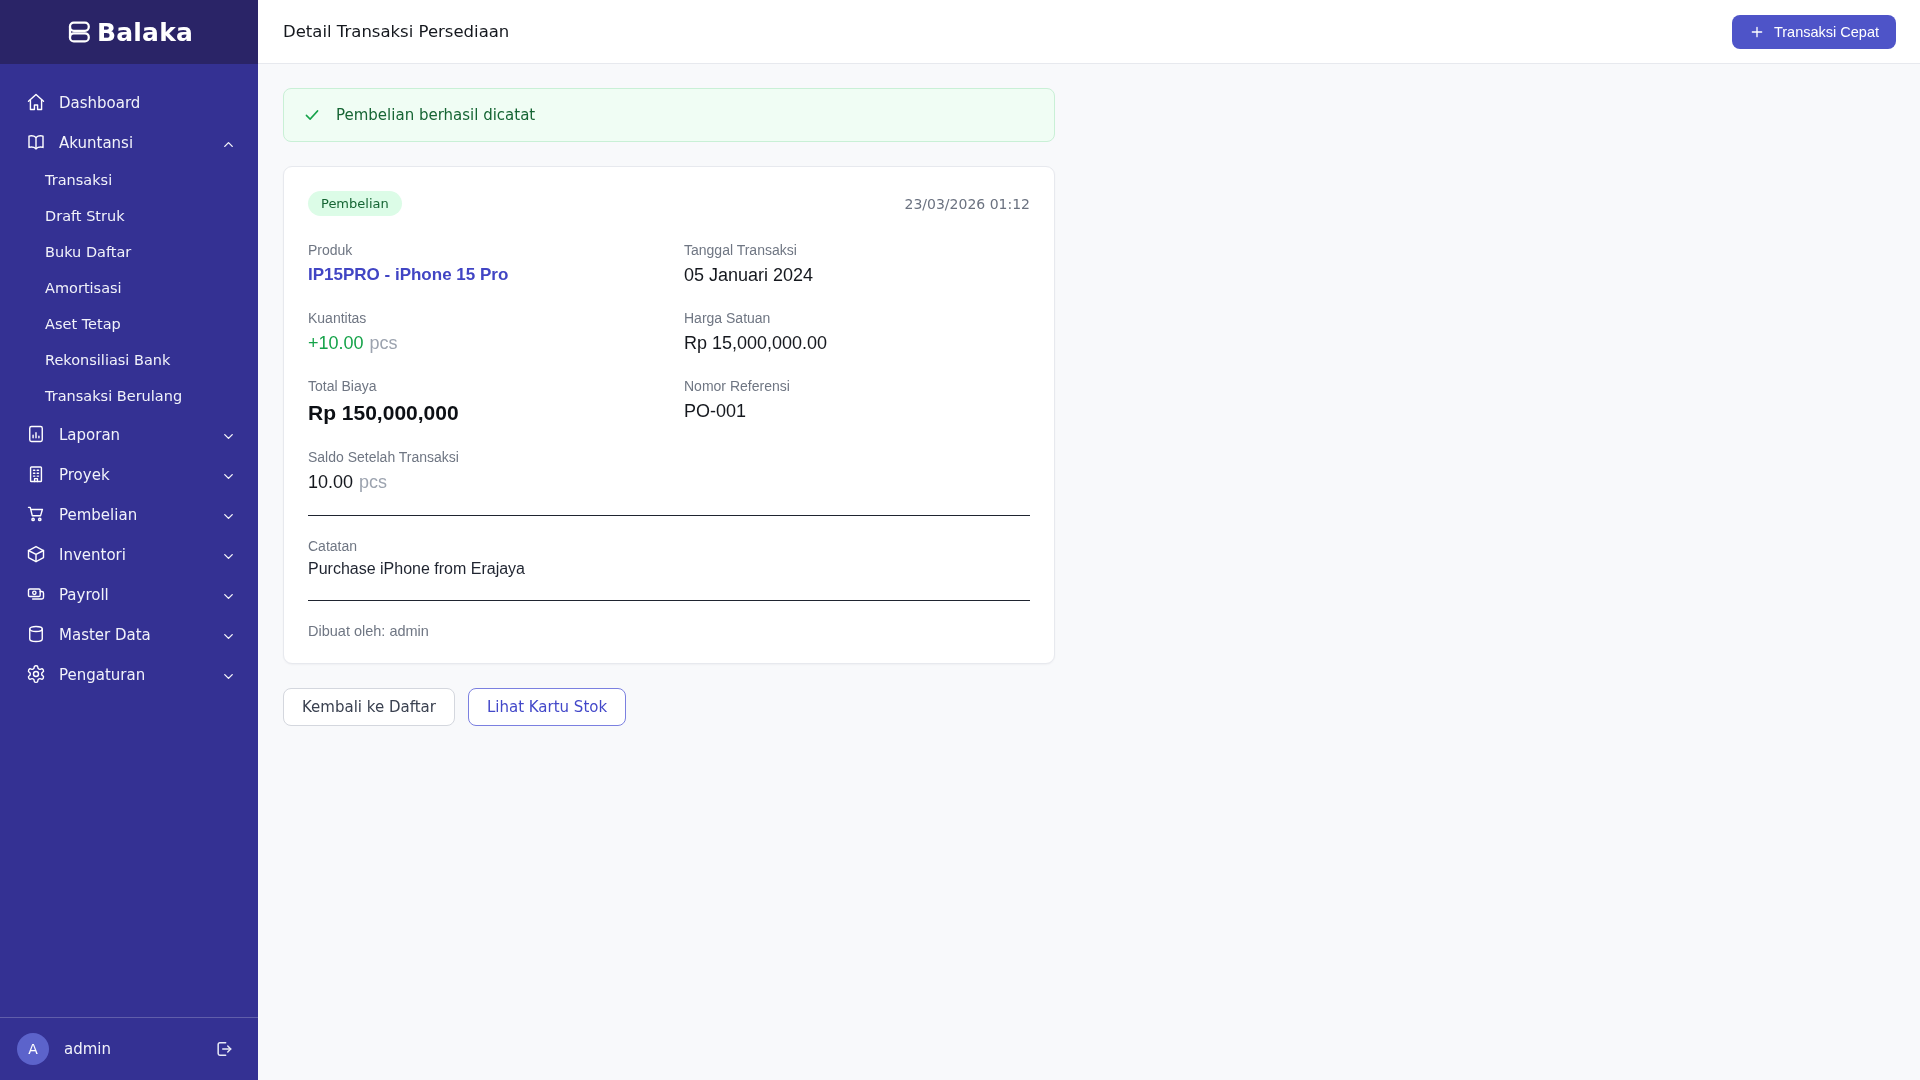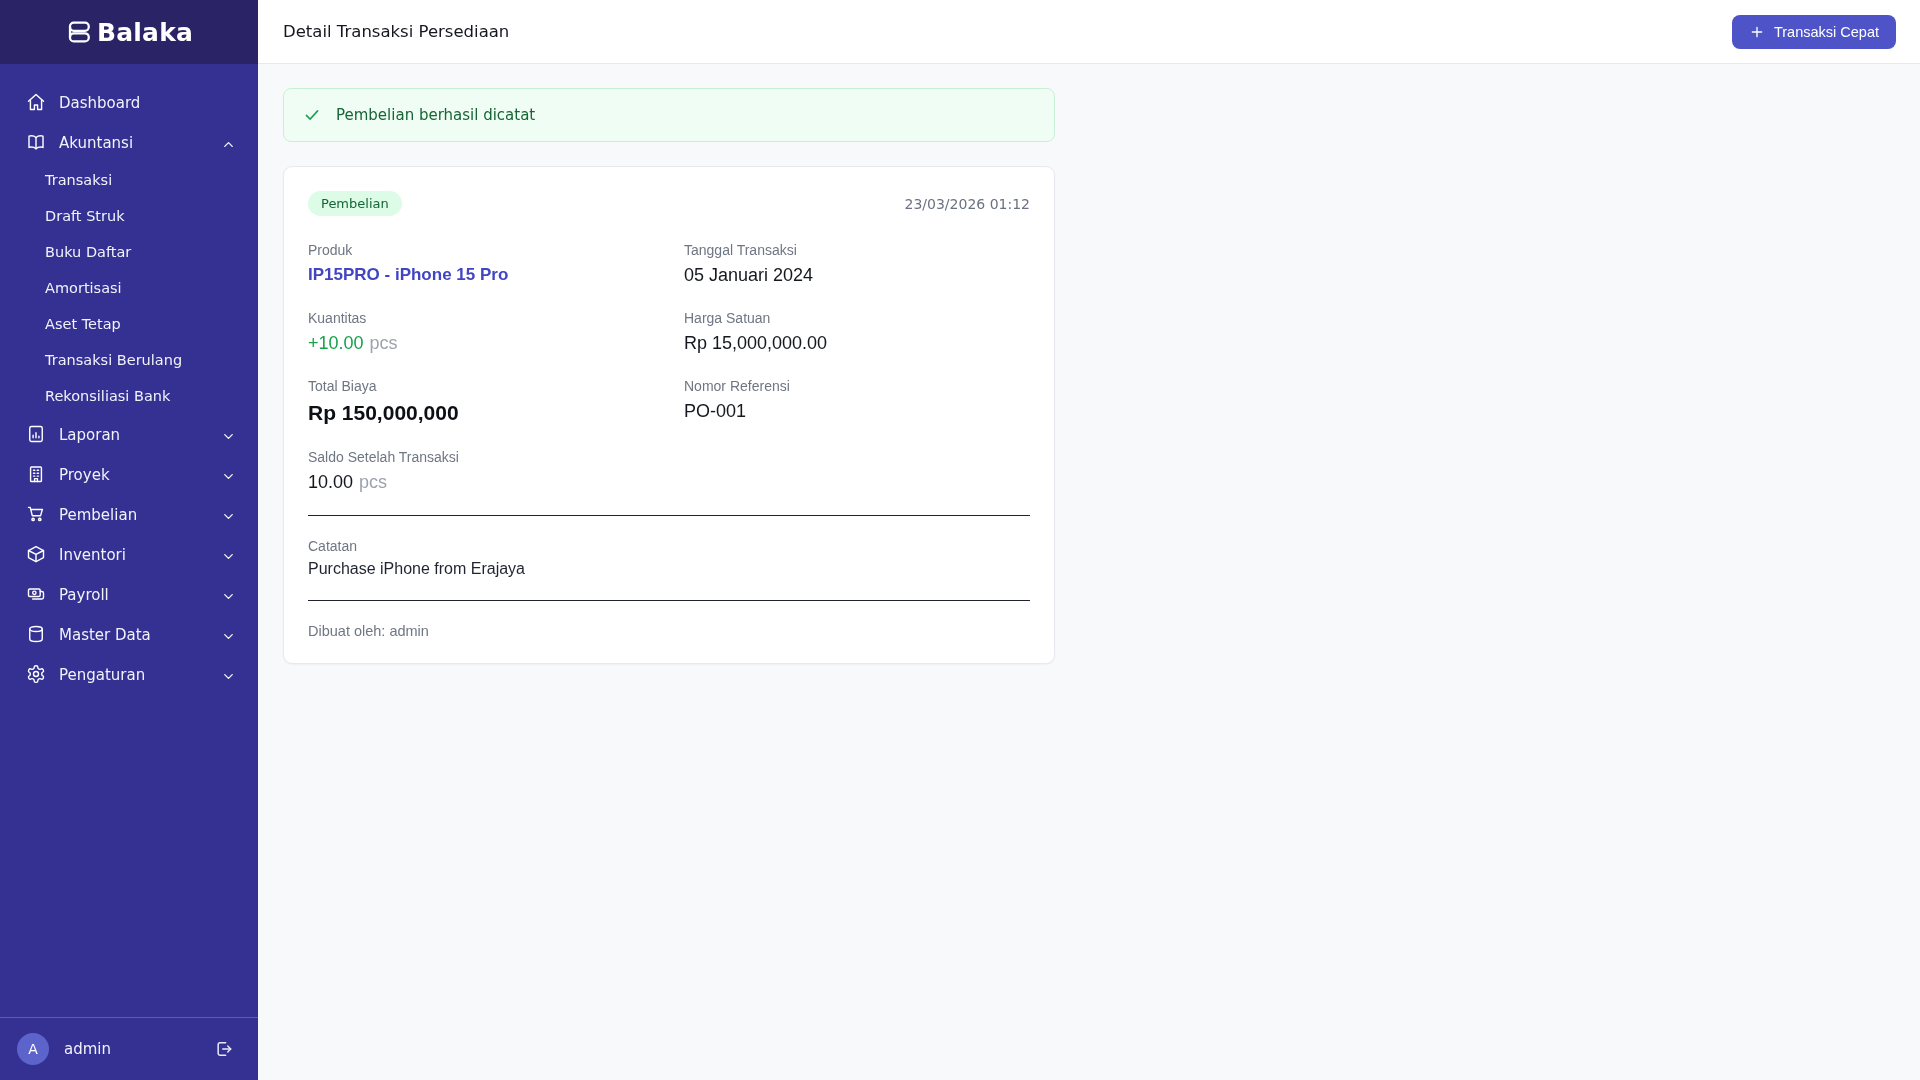"Transaksi Berulang" a.subnav-item { order: before "Rekonsiliasi Bank" -> after "Rekonsiliasi Bank" }
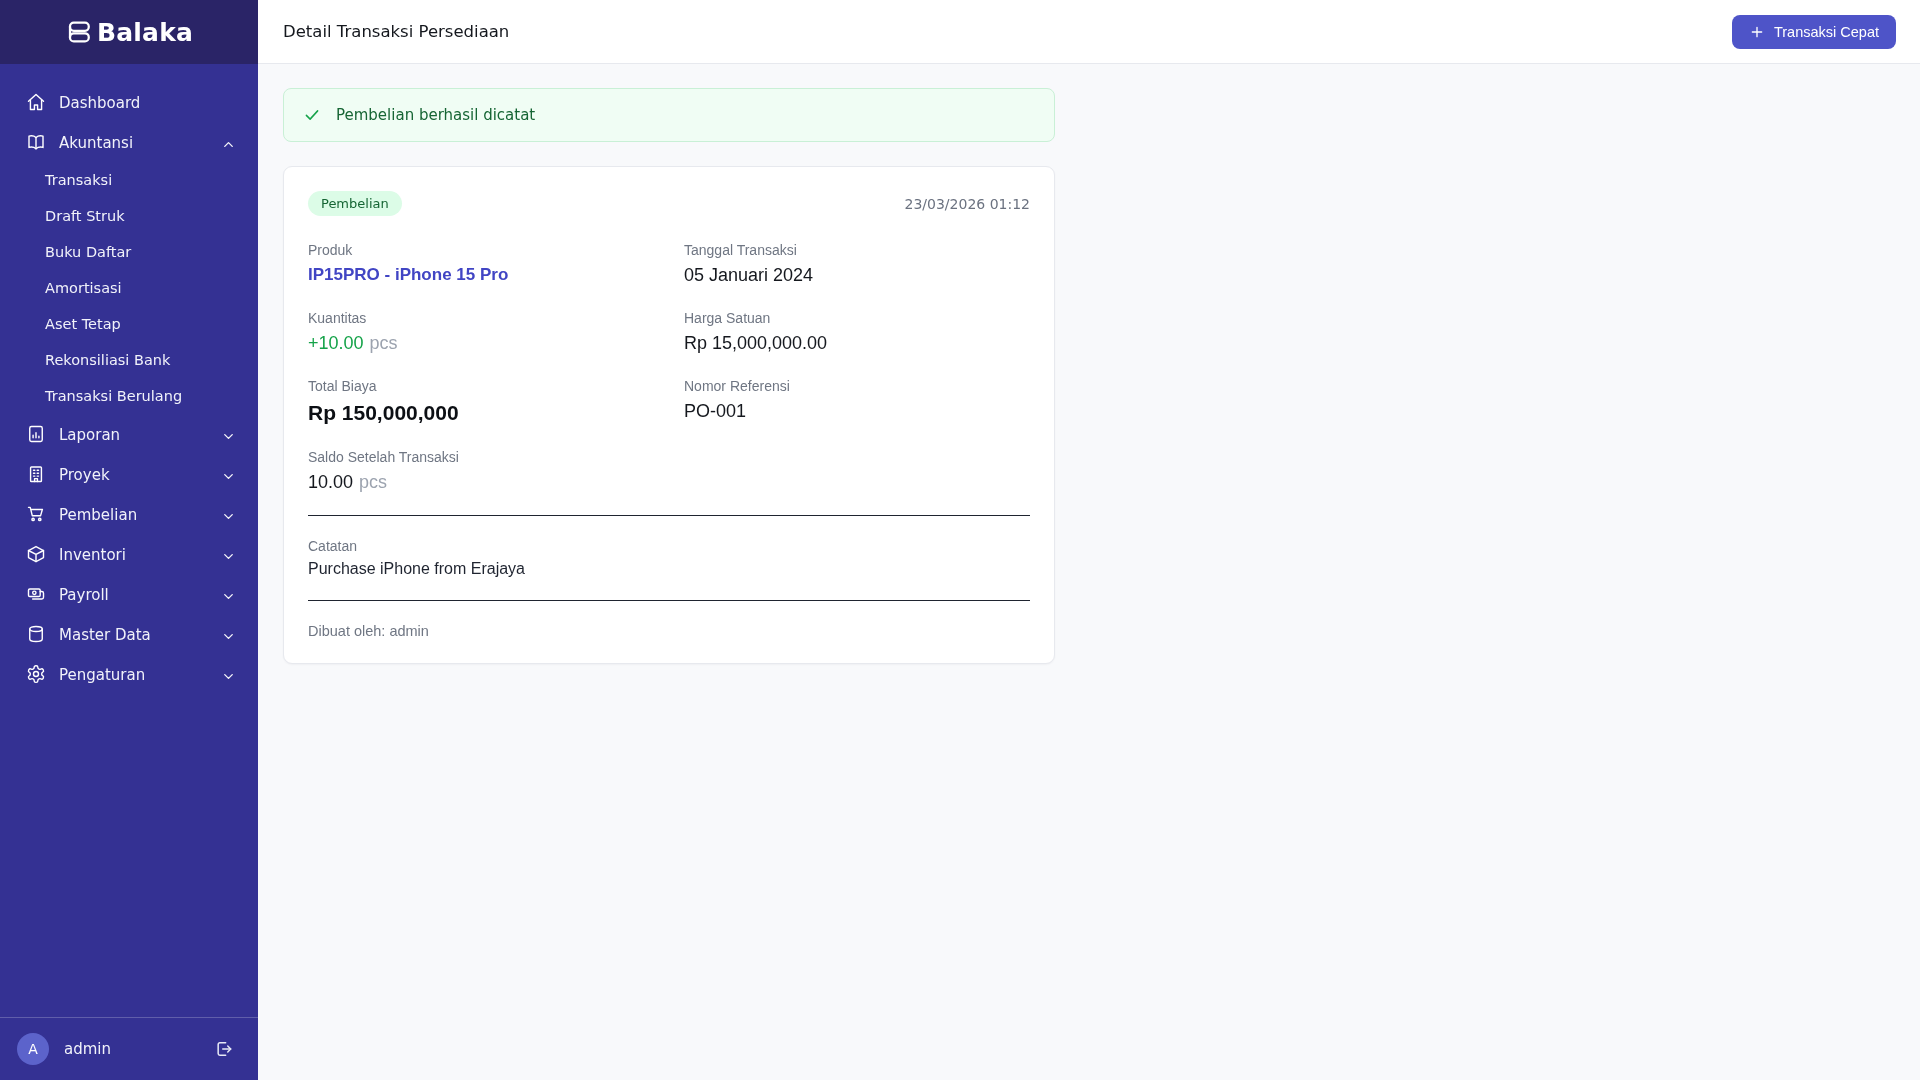"Kembali ke Daftar" div.actions { html: none -> <div> <button>Kembali ke Daftar</button> <button>Lihat Kartu Stok</button> </div> }
